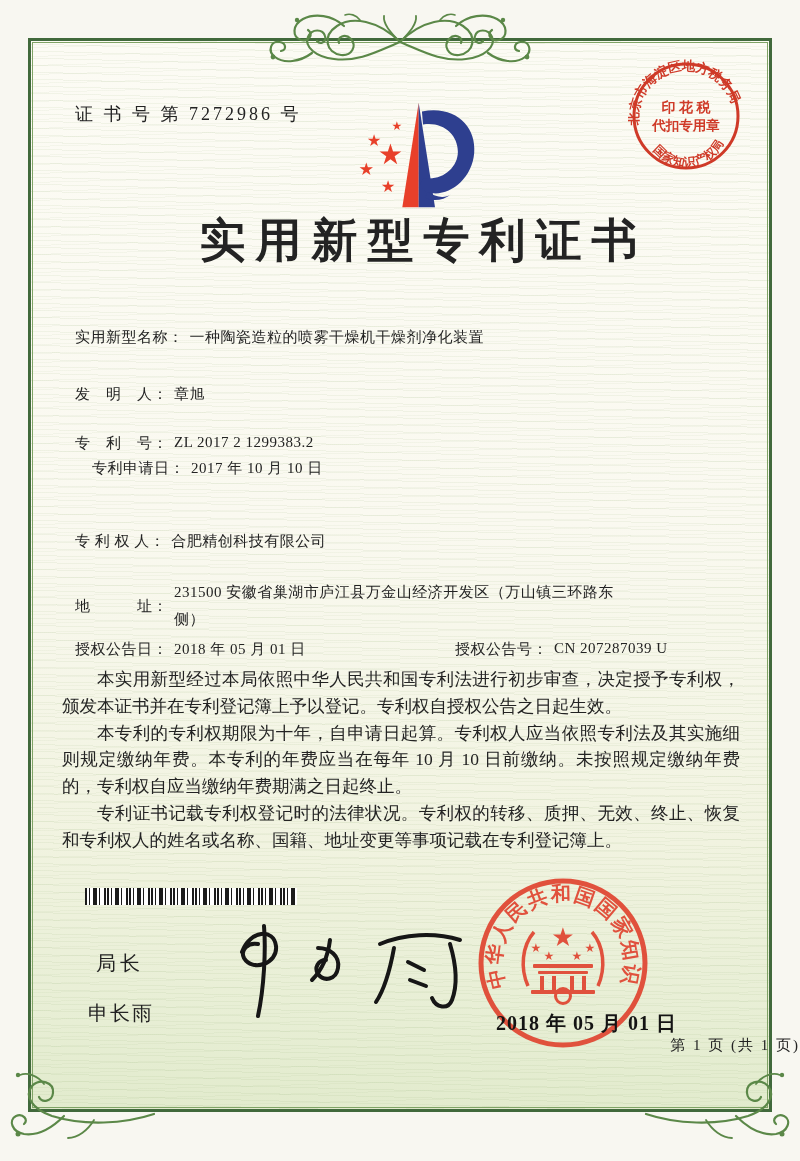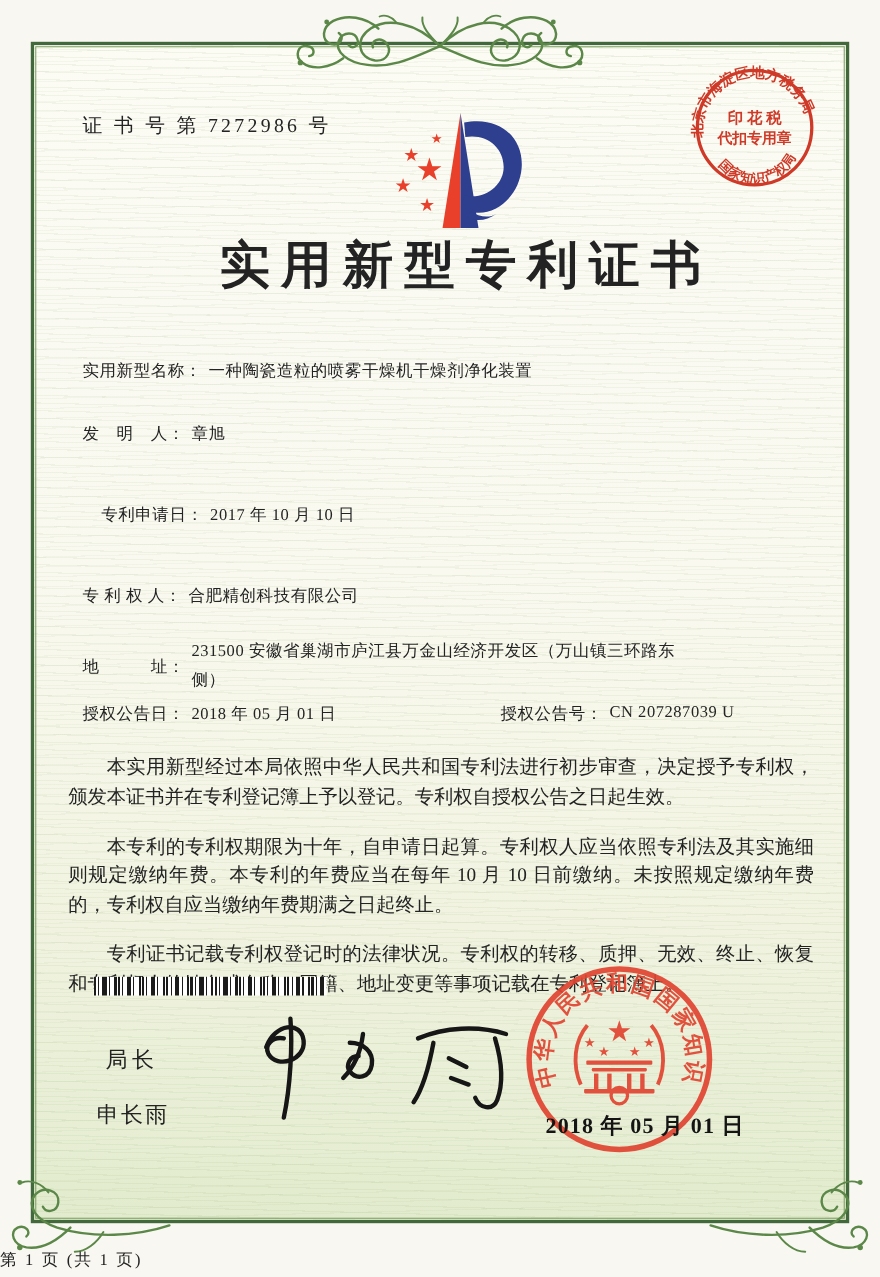"专 利 号：" div.abs { html: none -> <div> <span>专 利 号：</span> <span>ZL 2017 2 1299383.2</span> </div> }
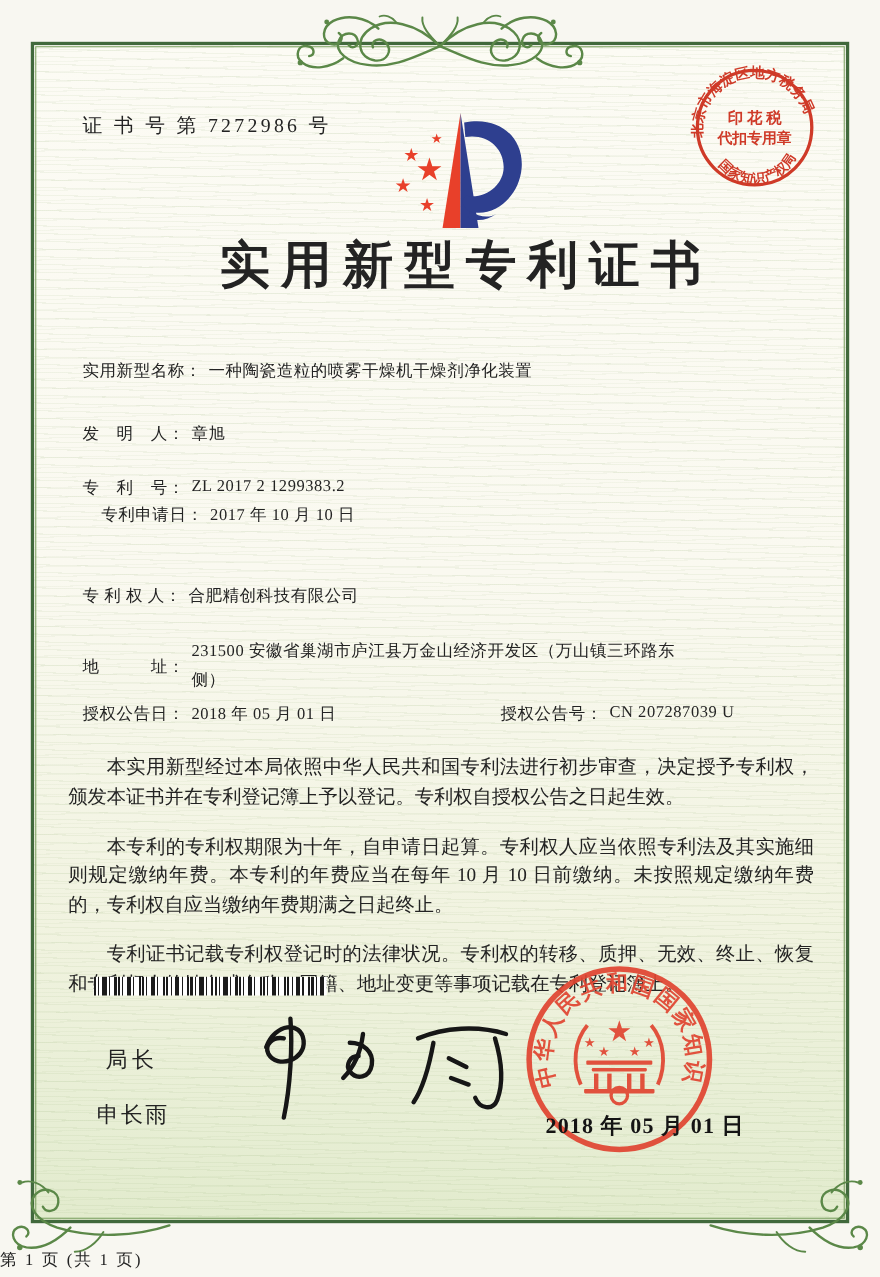"本实用新型经过本局依照中华人民共和国专利法进行初步审查，决定授予专利权，颁发本证" .paragraphs p { margin-top: 18px -> none }
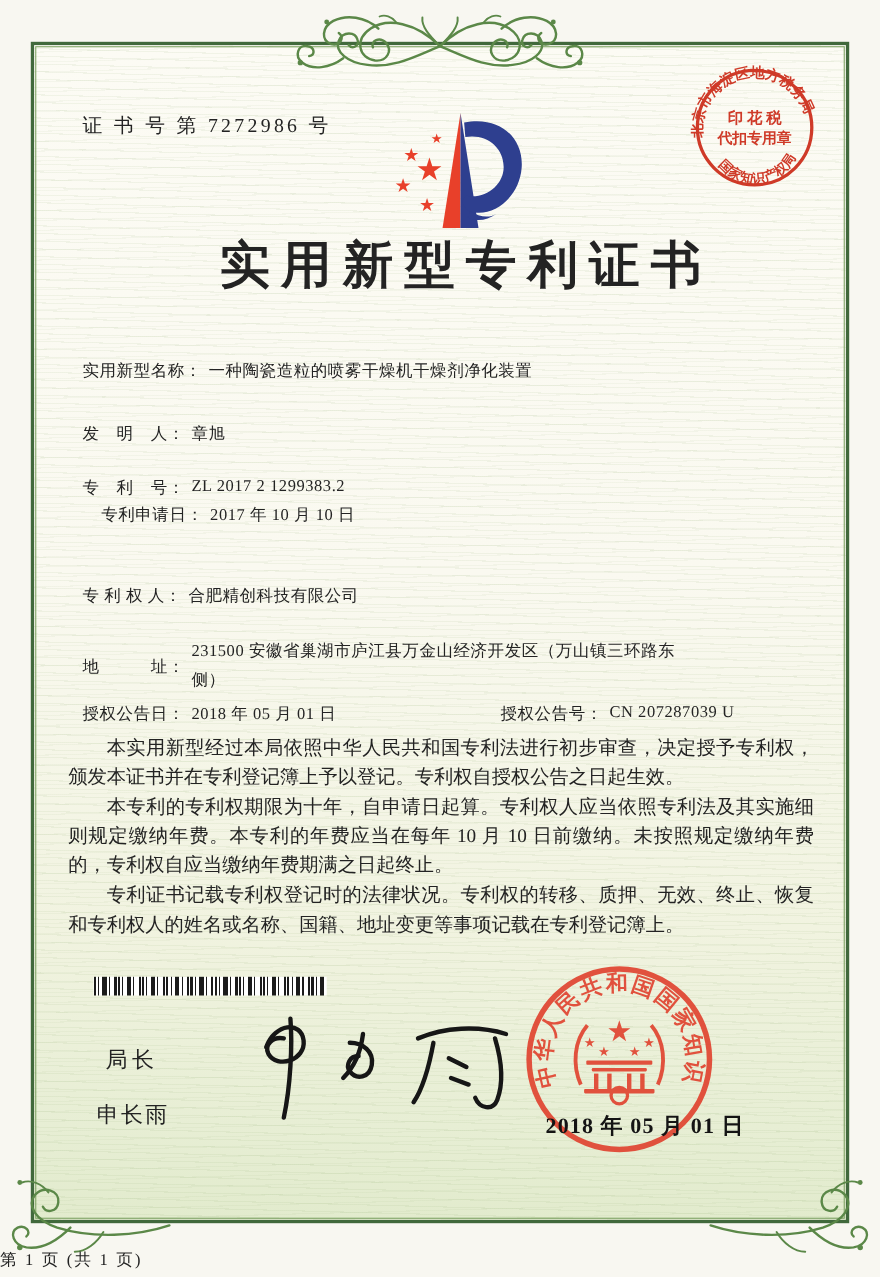"第 1 页 (共 1" .footer { text-align: left -> right; top: 1136px -> 1036px }
